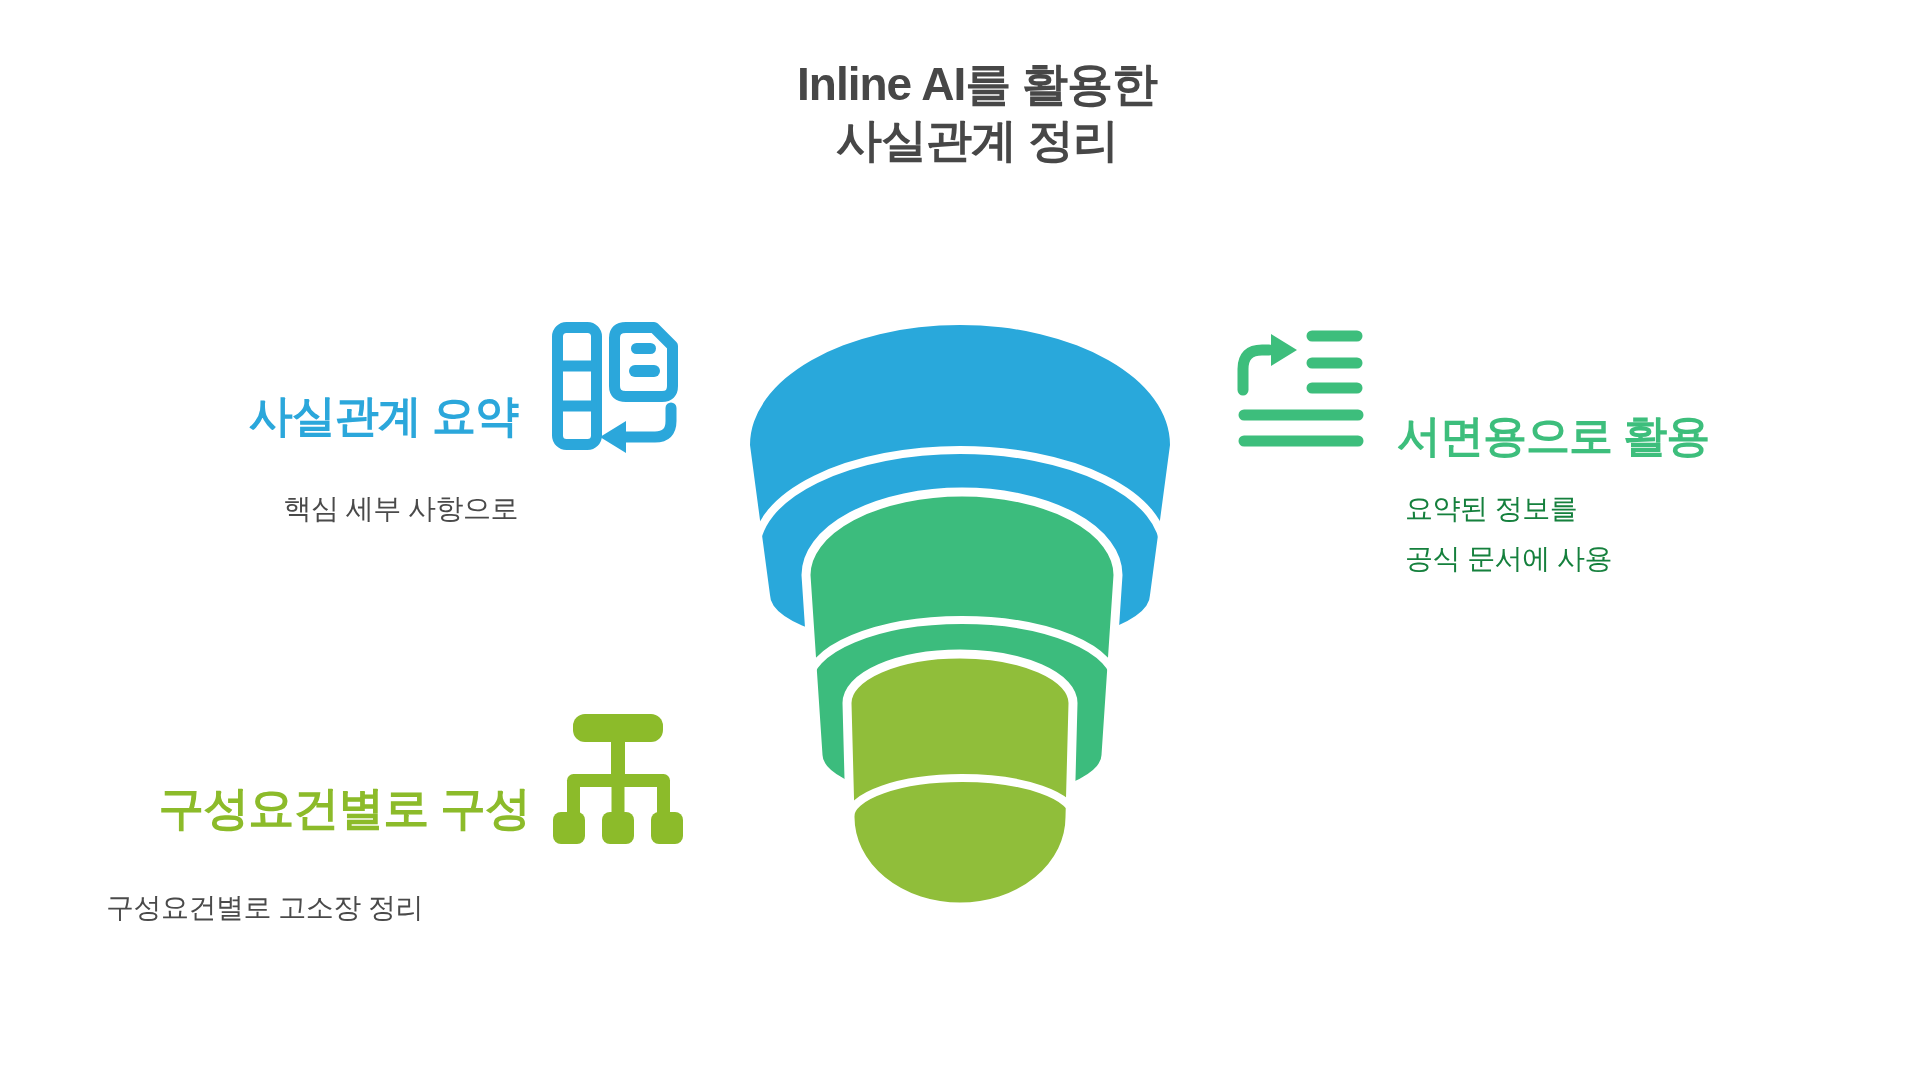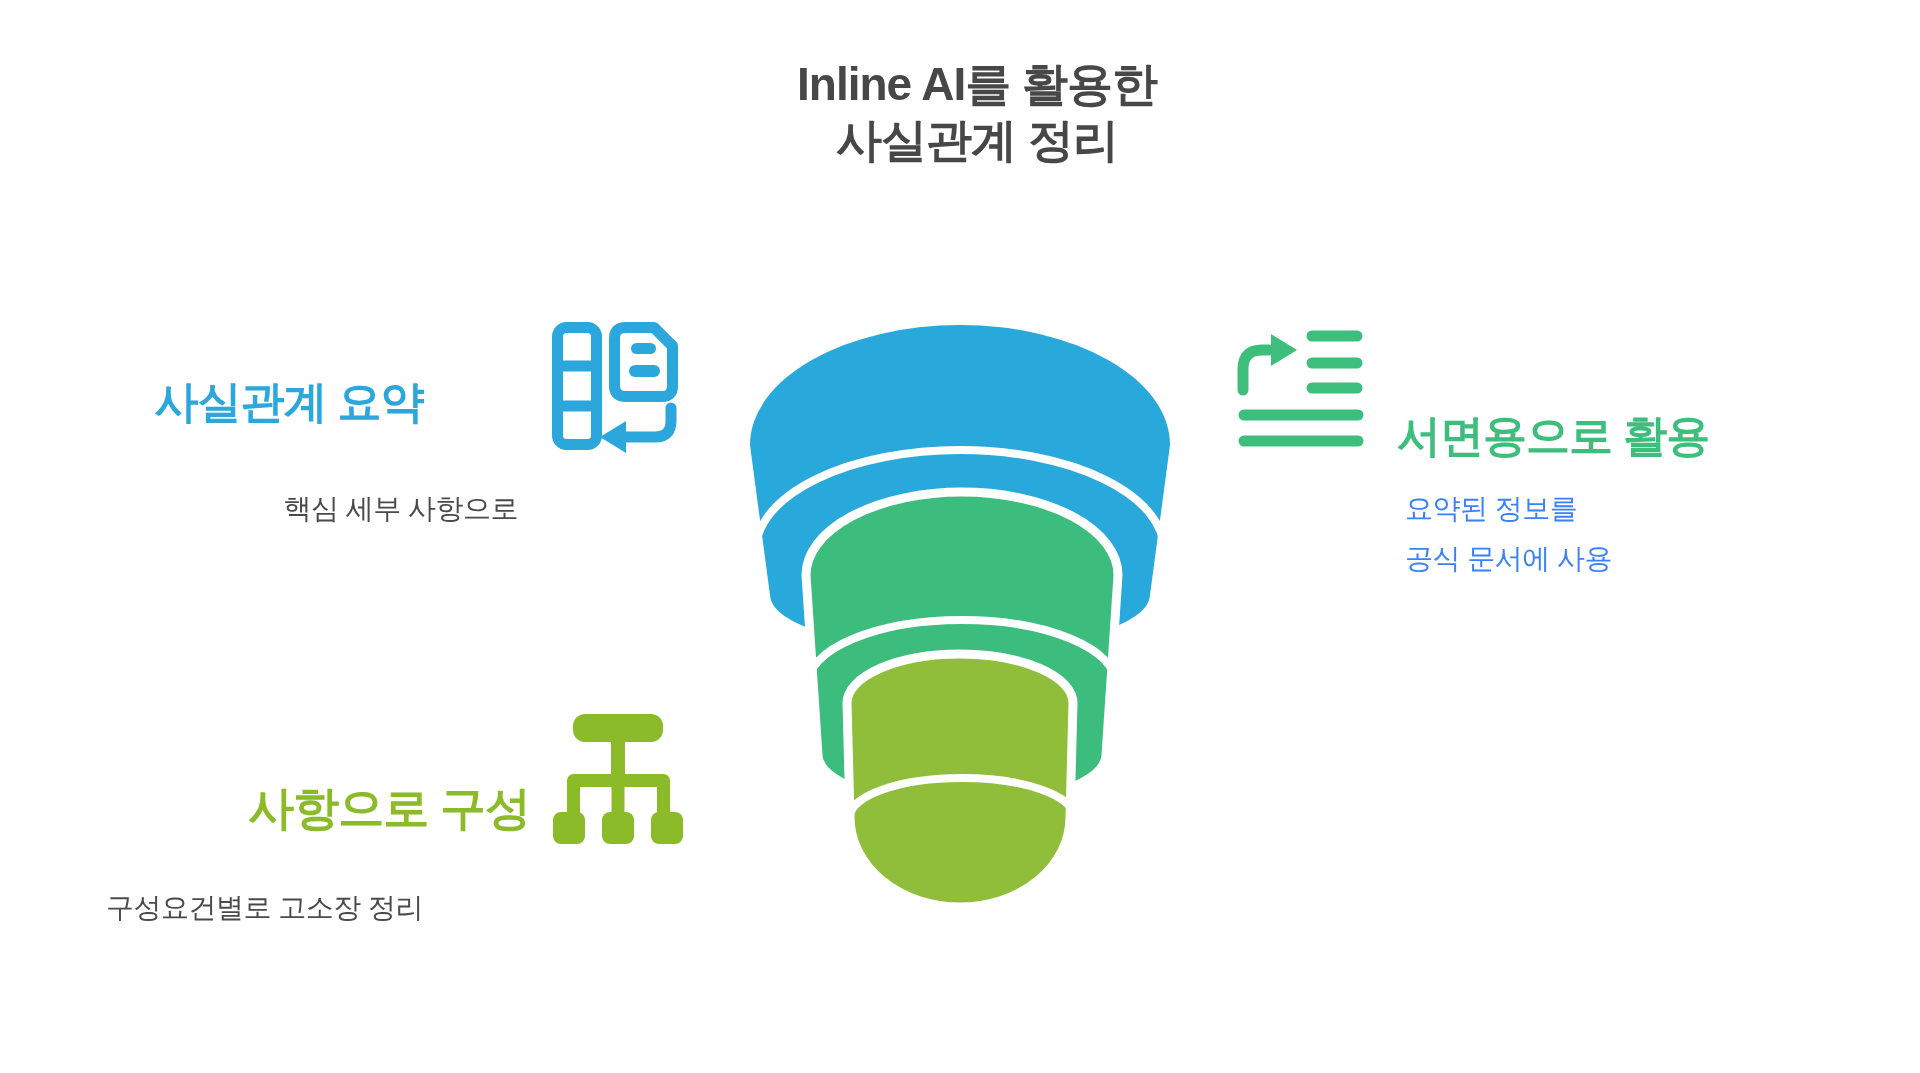"사실관계 요약" .c1-heading { text-align: center -> right; top: 376px -> 390px }
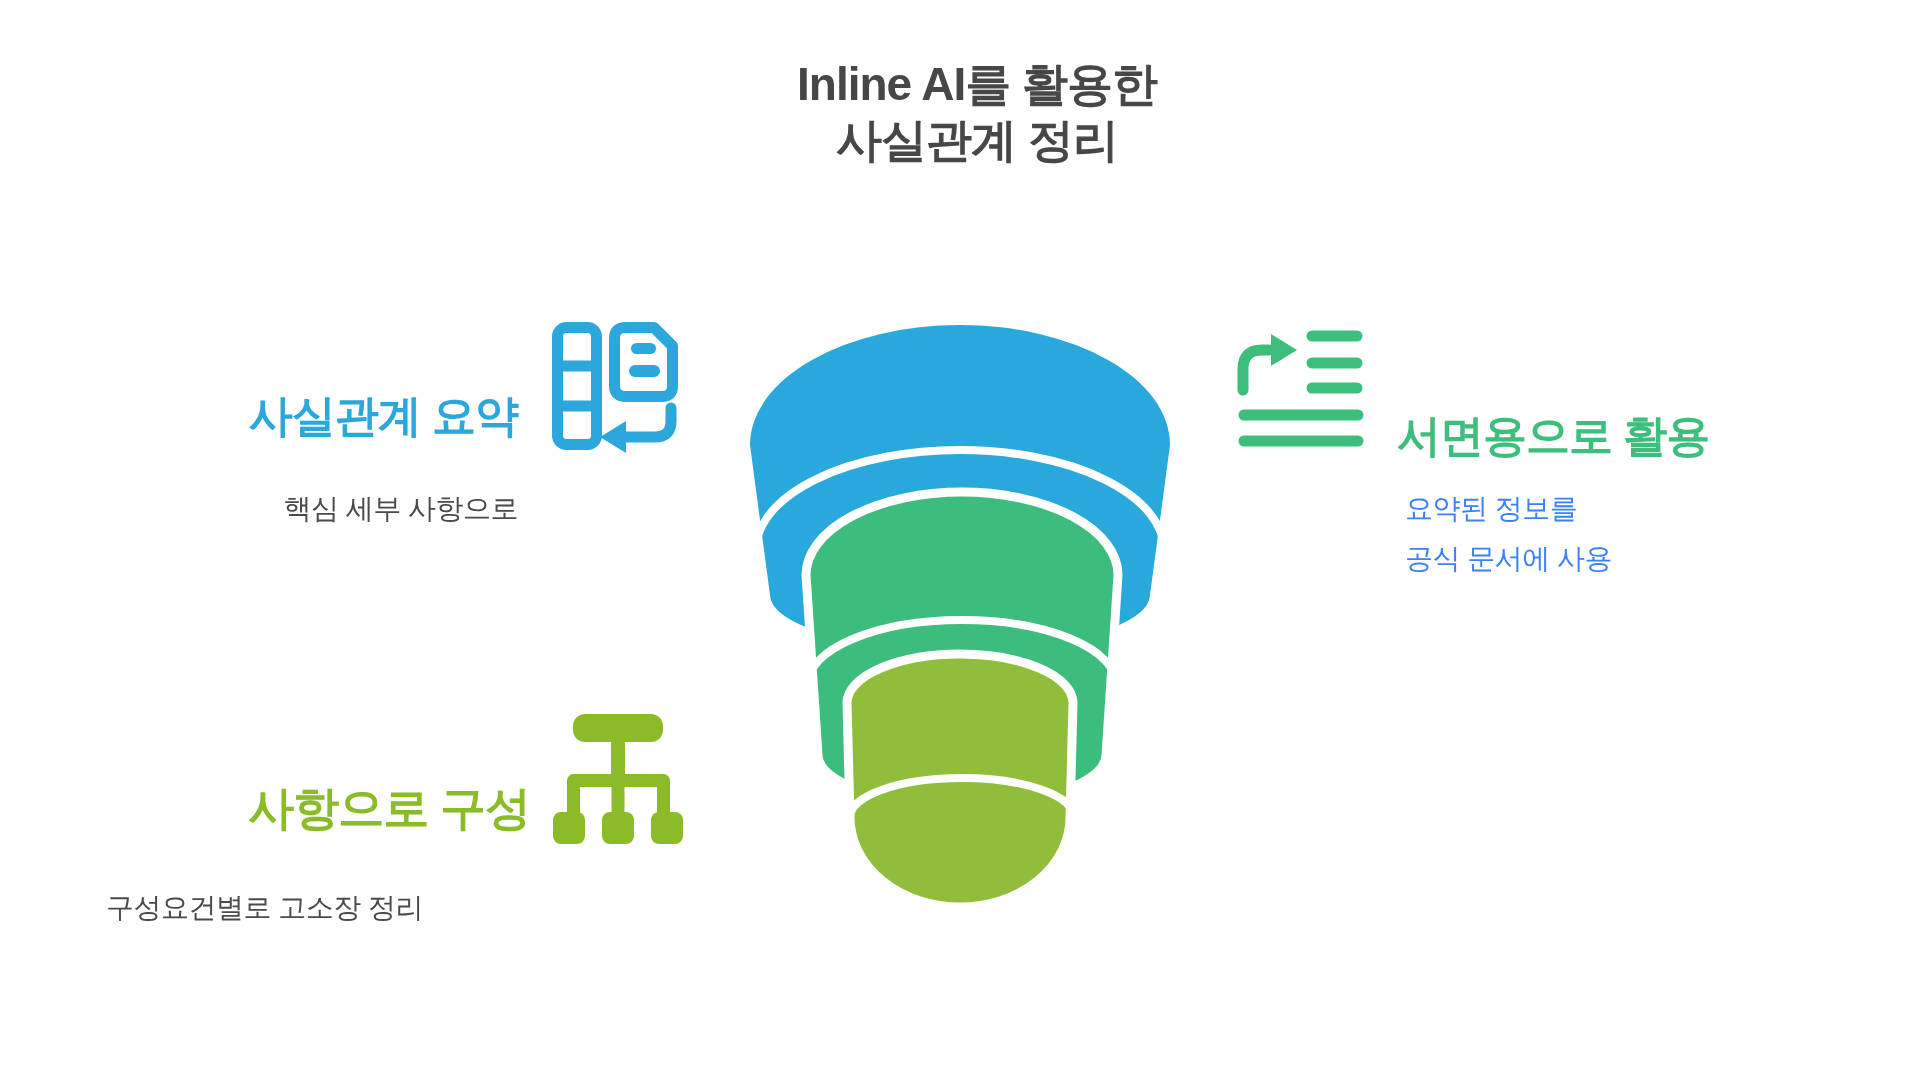"요약된 정보를" div.abs { color: #3b82f6 -> #15803d }
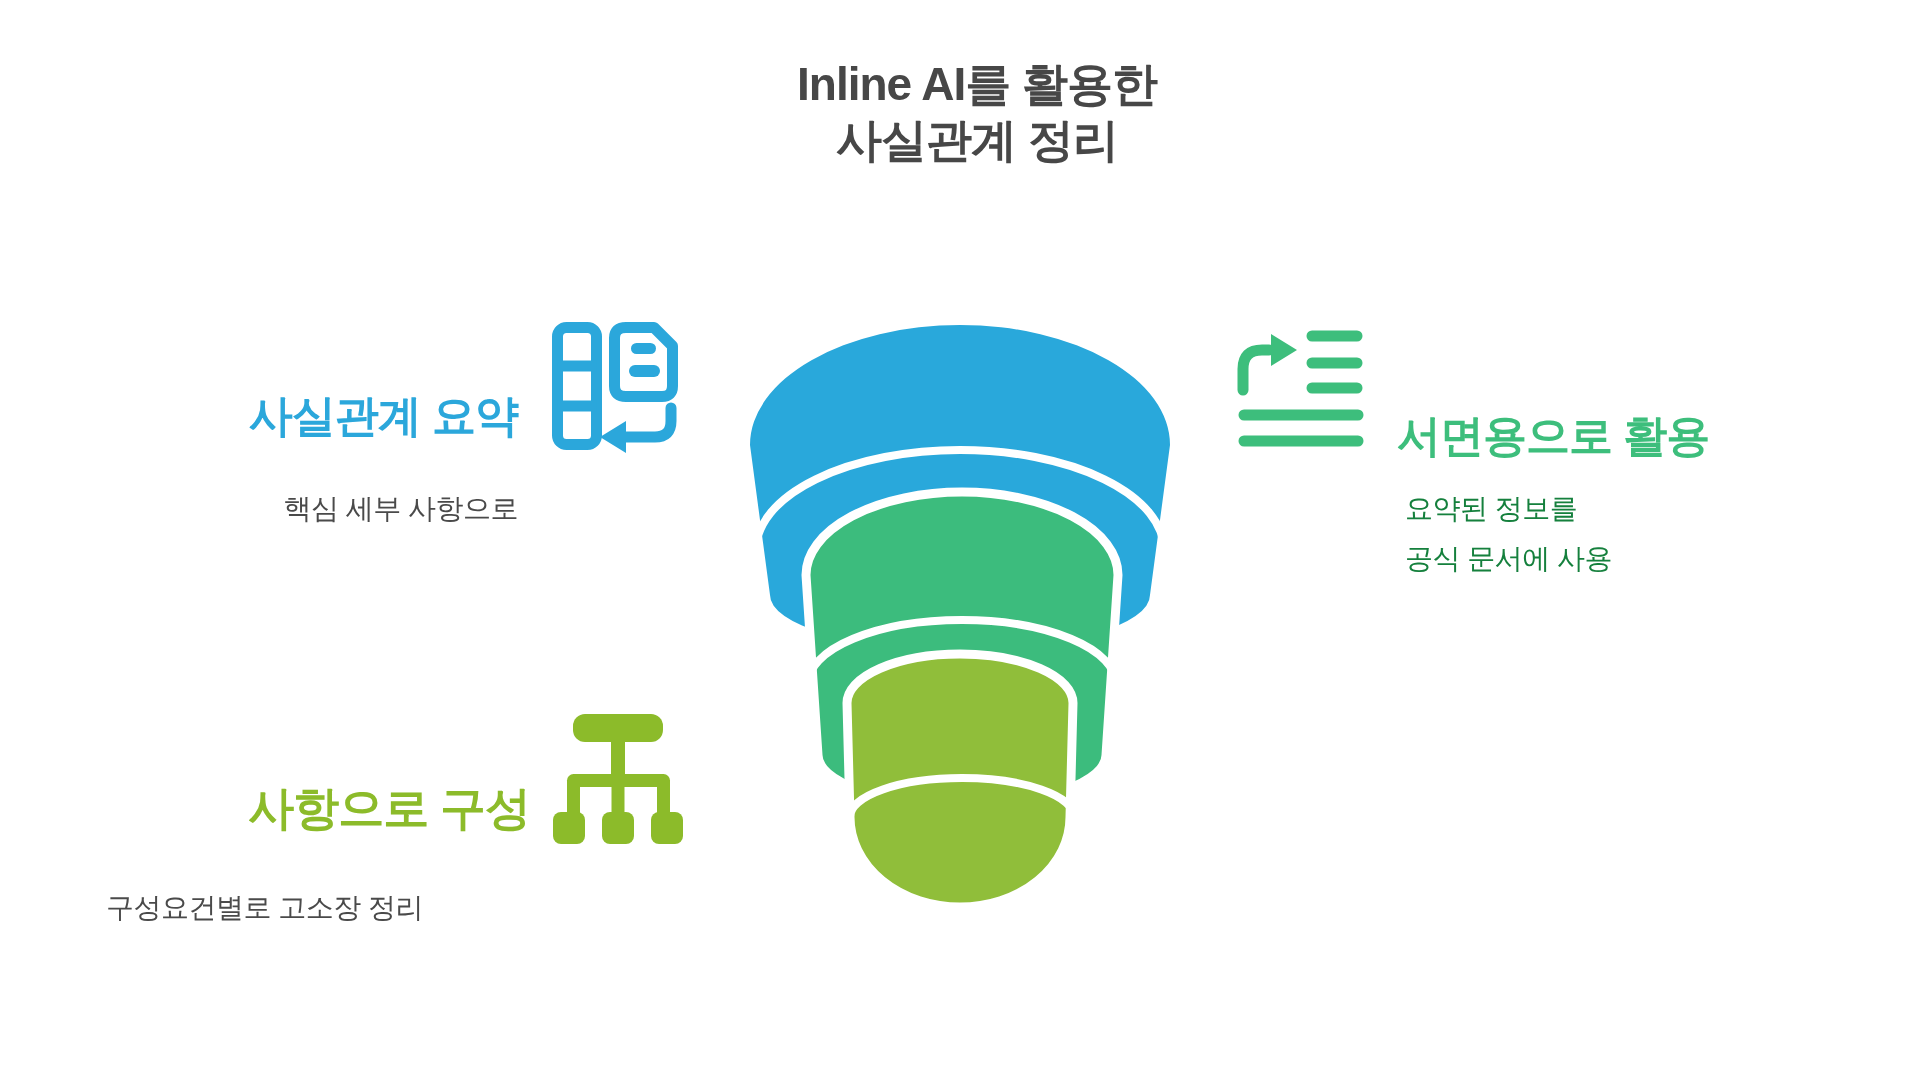"사항으로 구성" div.abs { text: 사항으로 -> 구성요건별로 }
